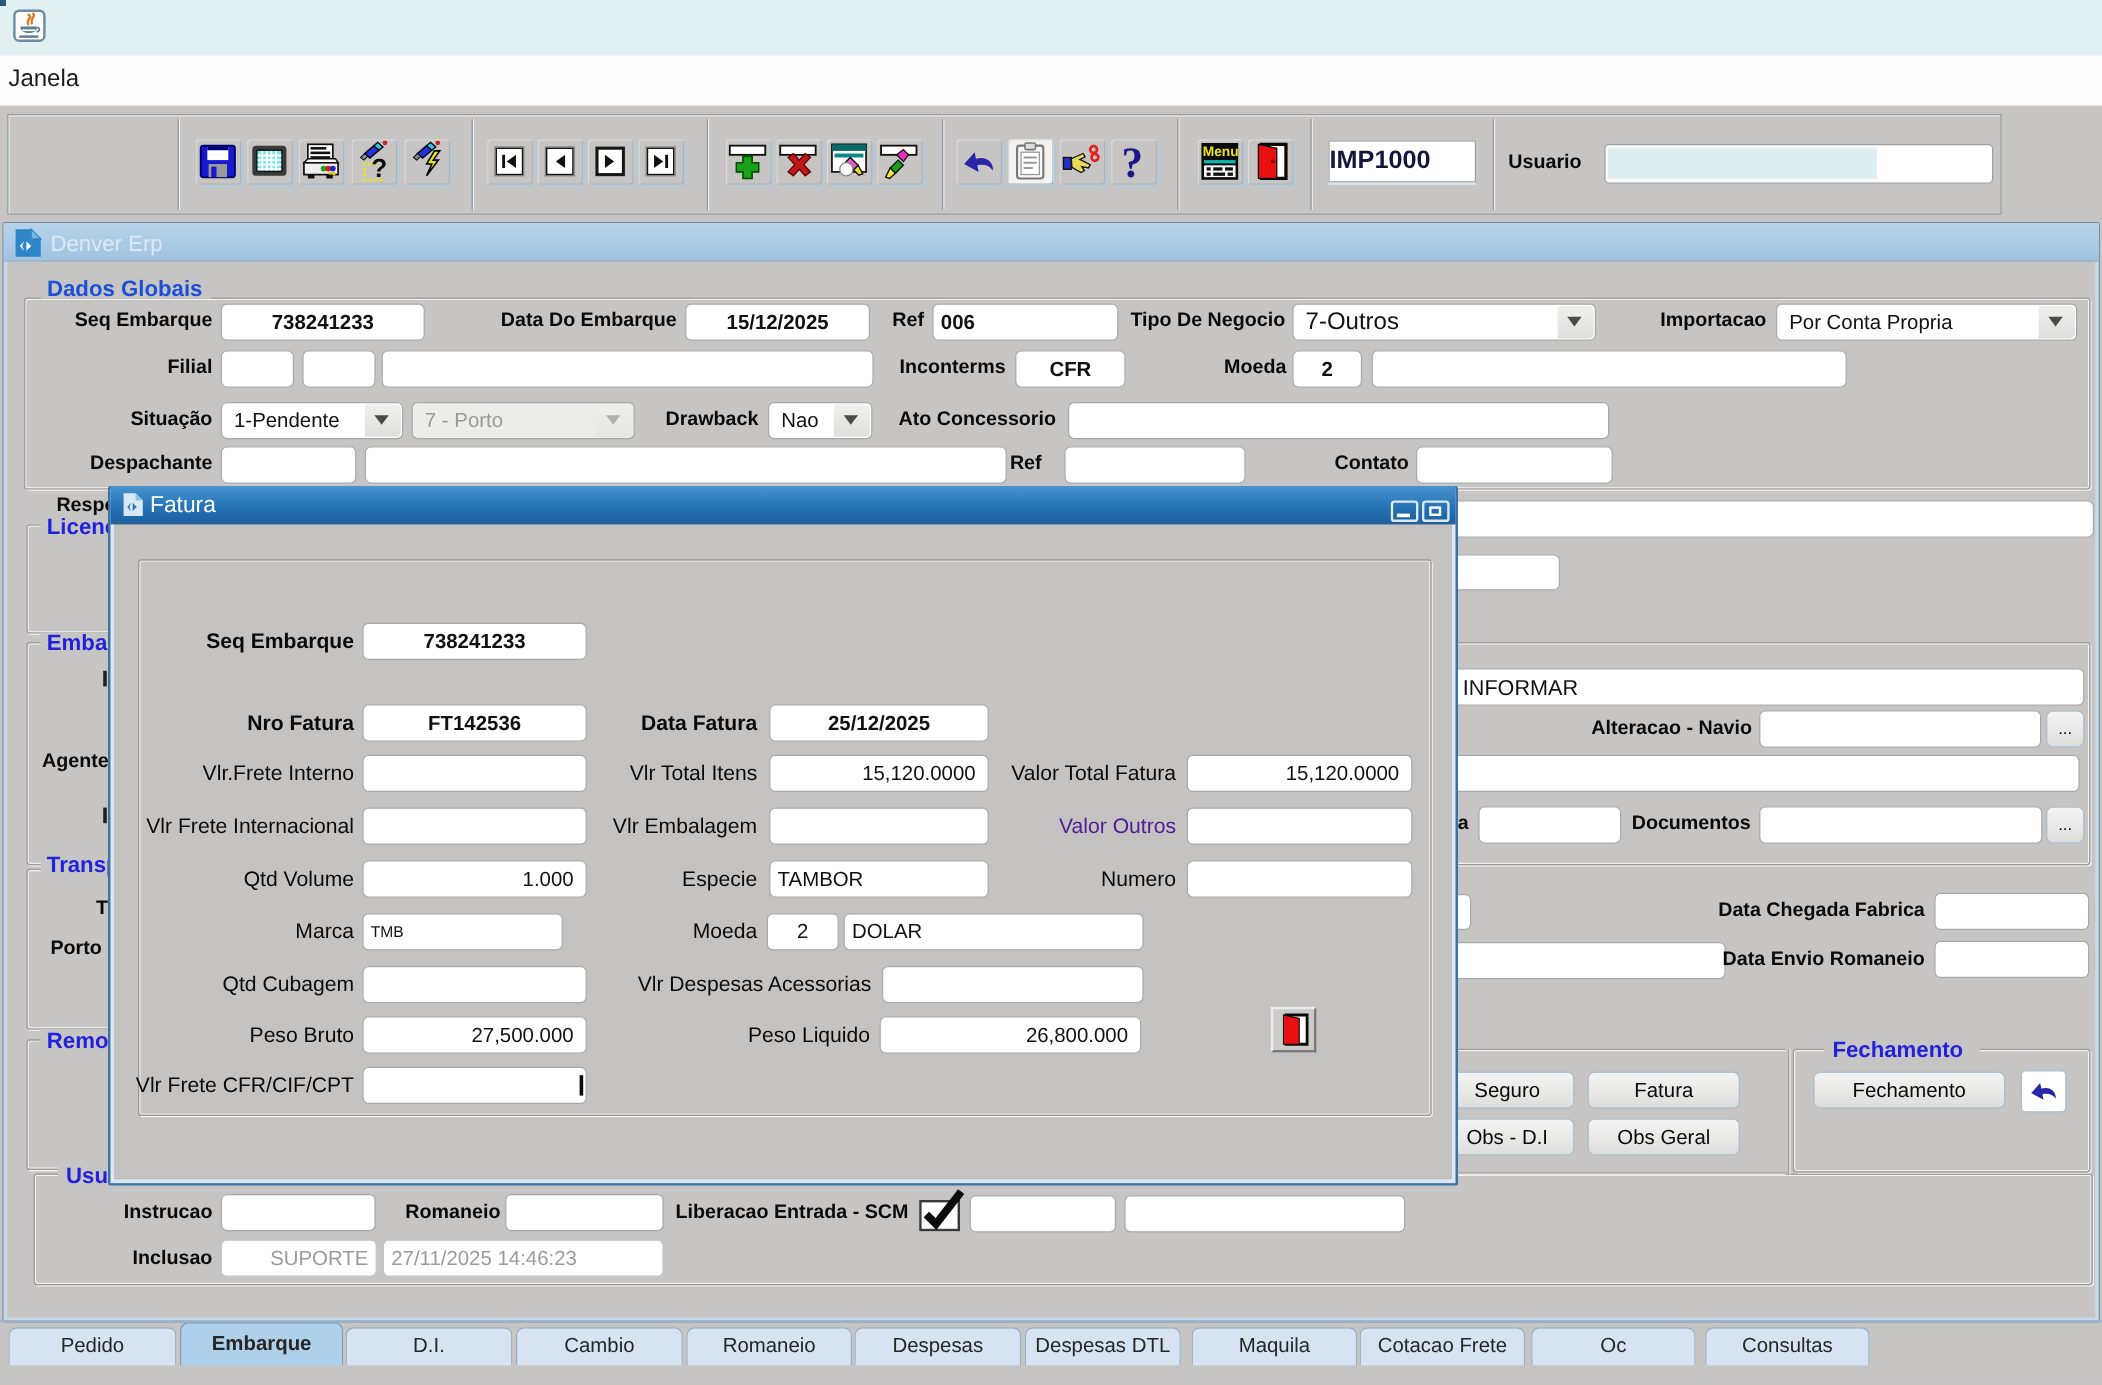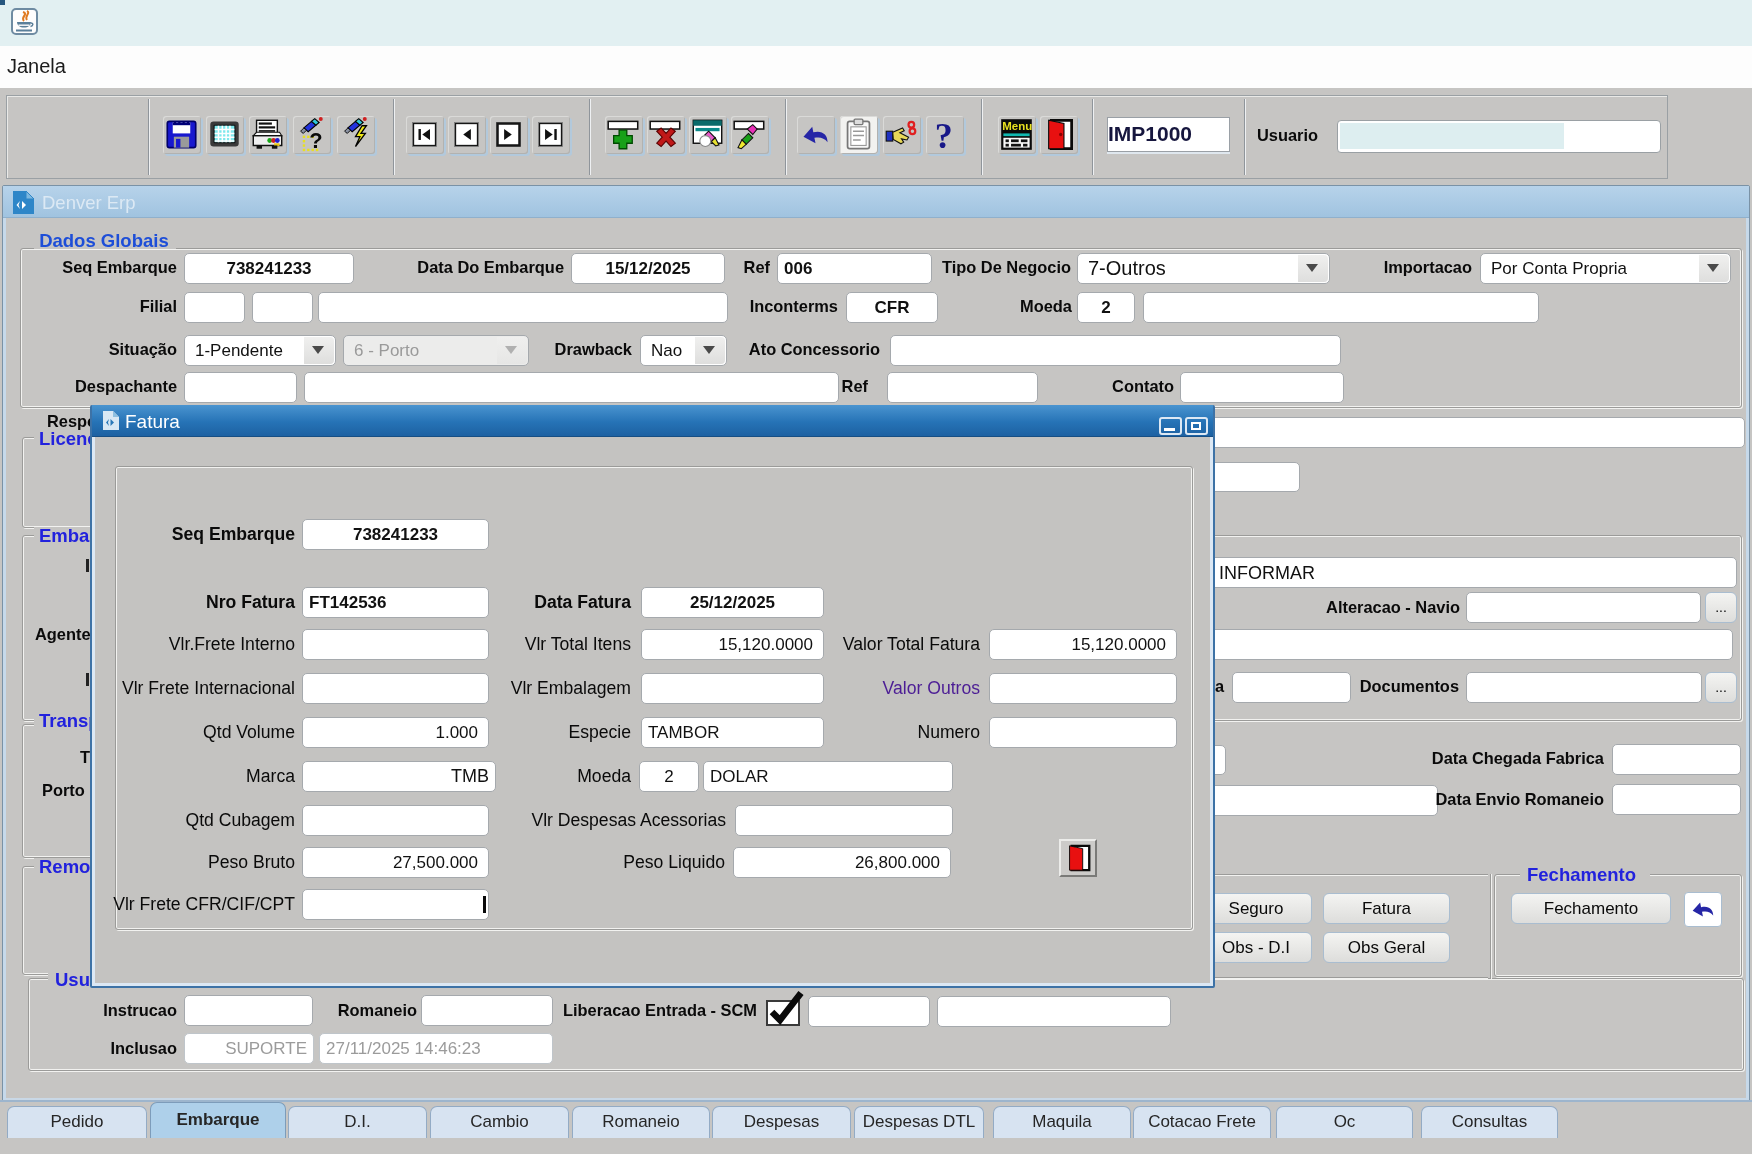"6 - Porto" div { text: 6 -> 7 }
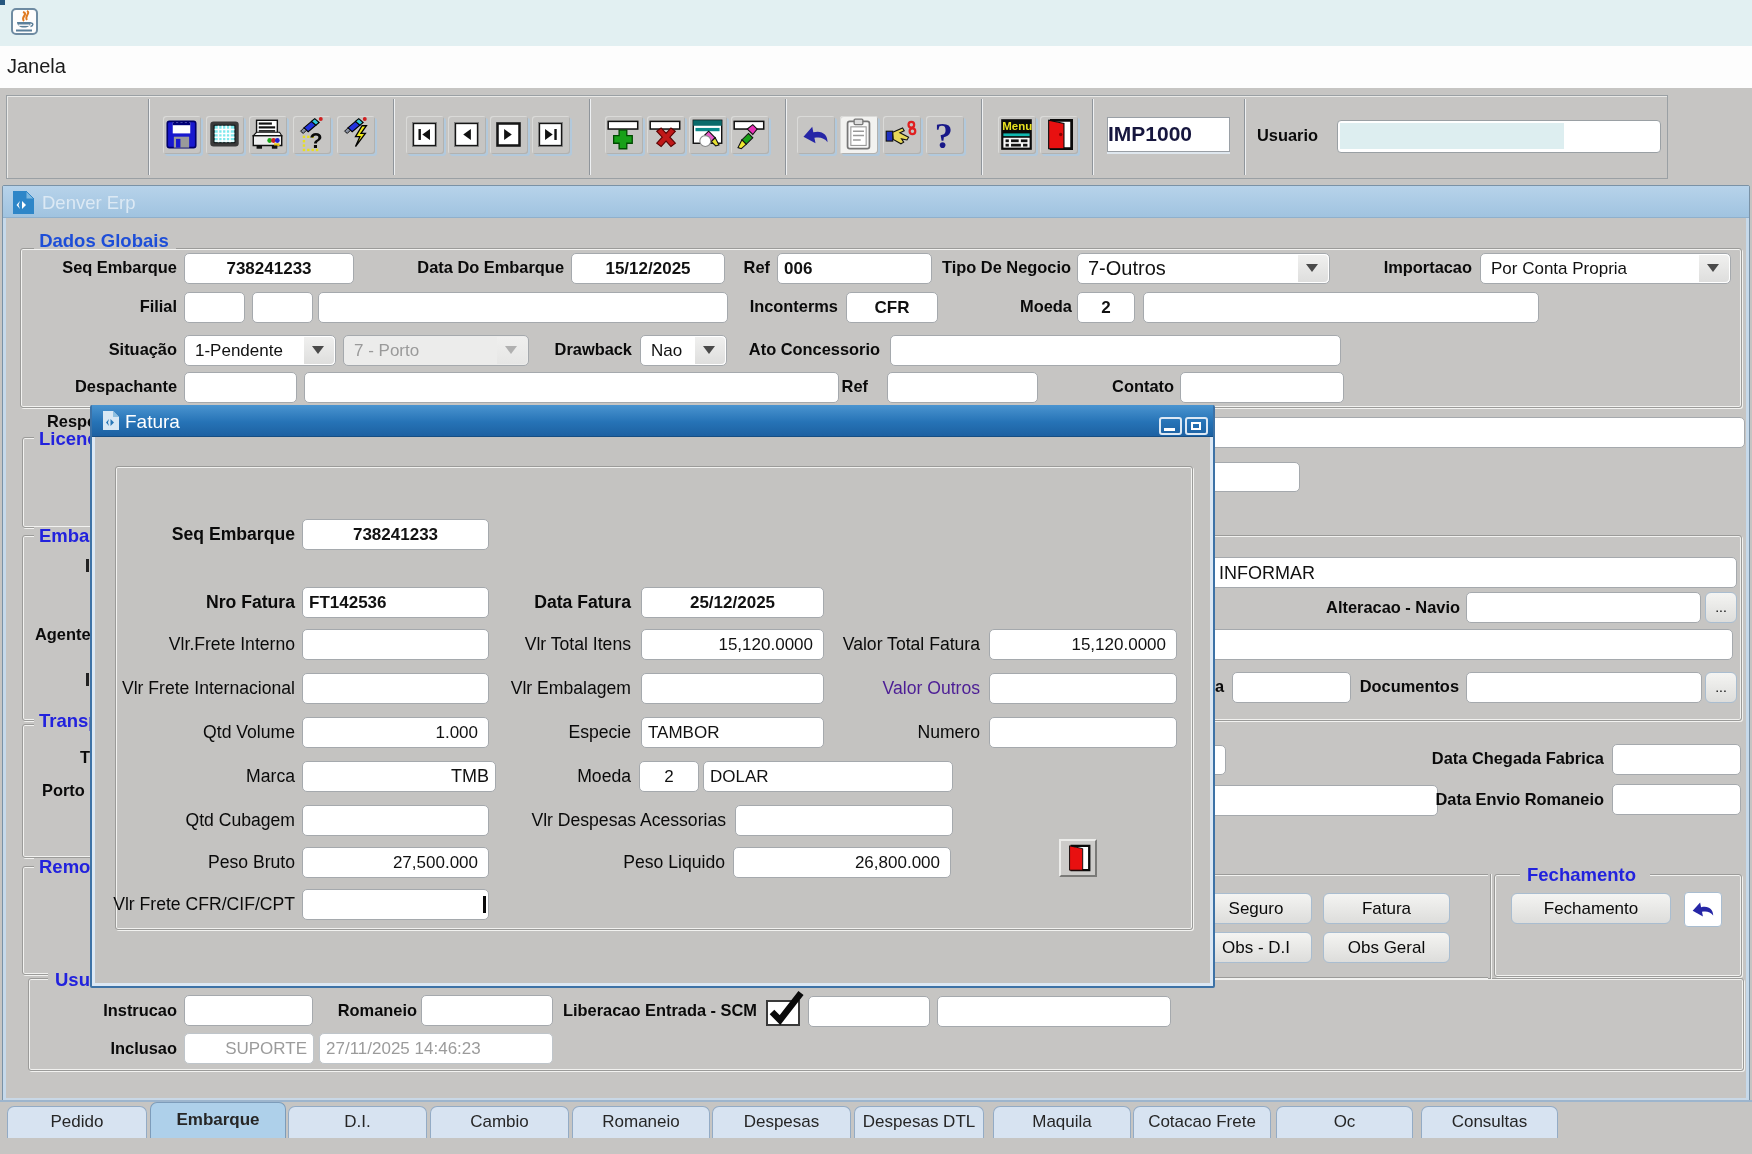"FT142536" div.fd { text-align: none -> center }
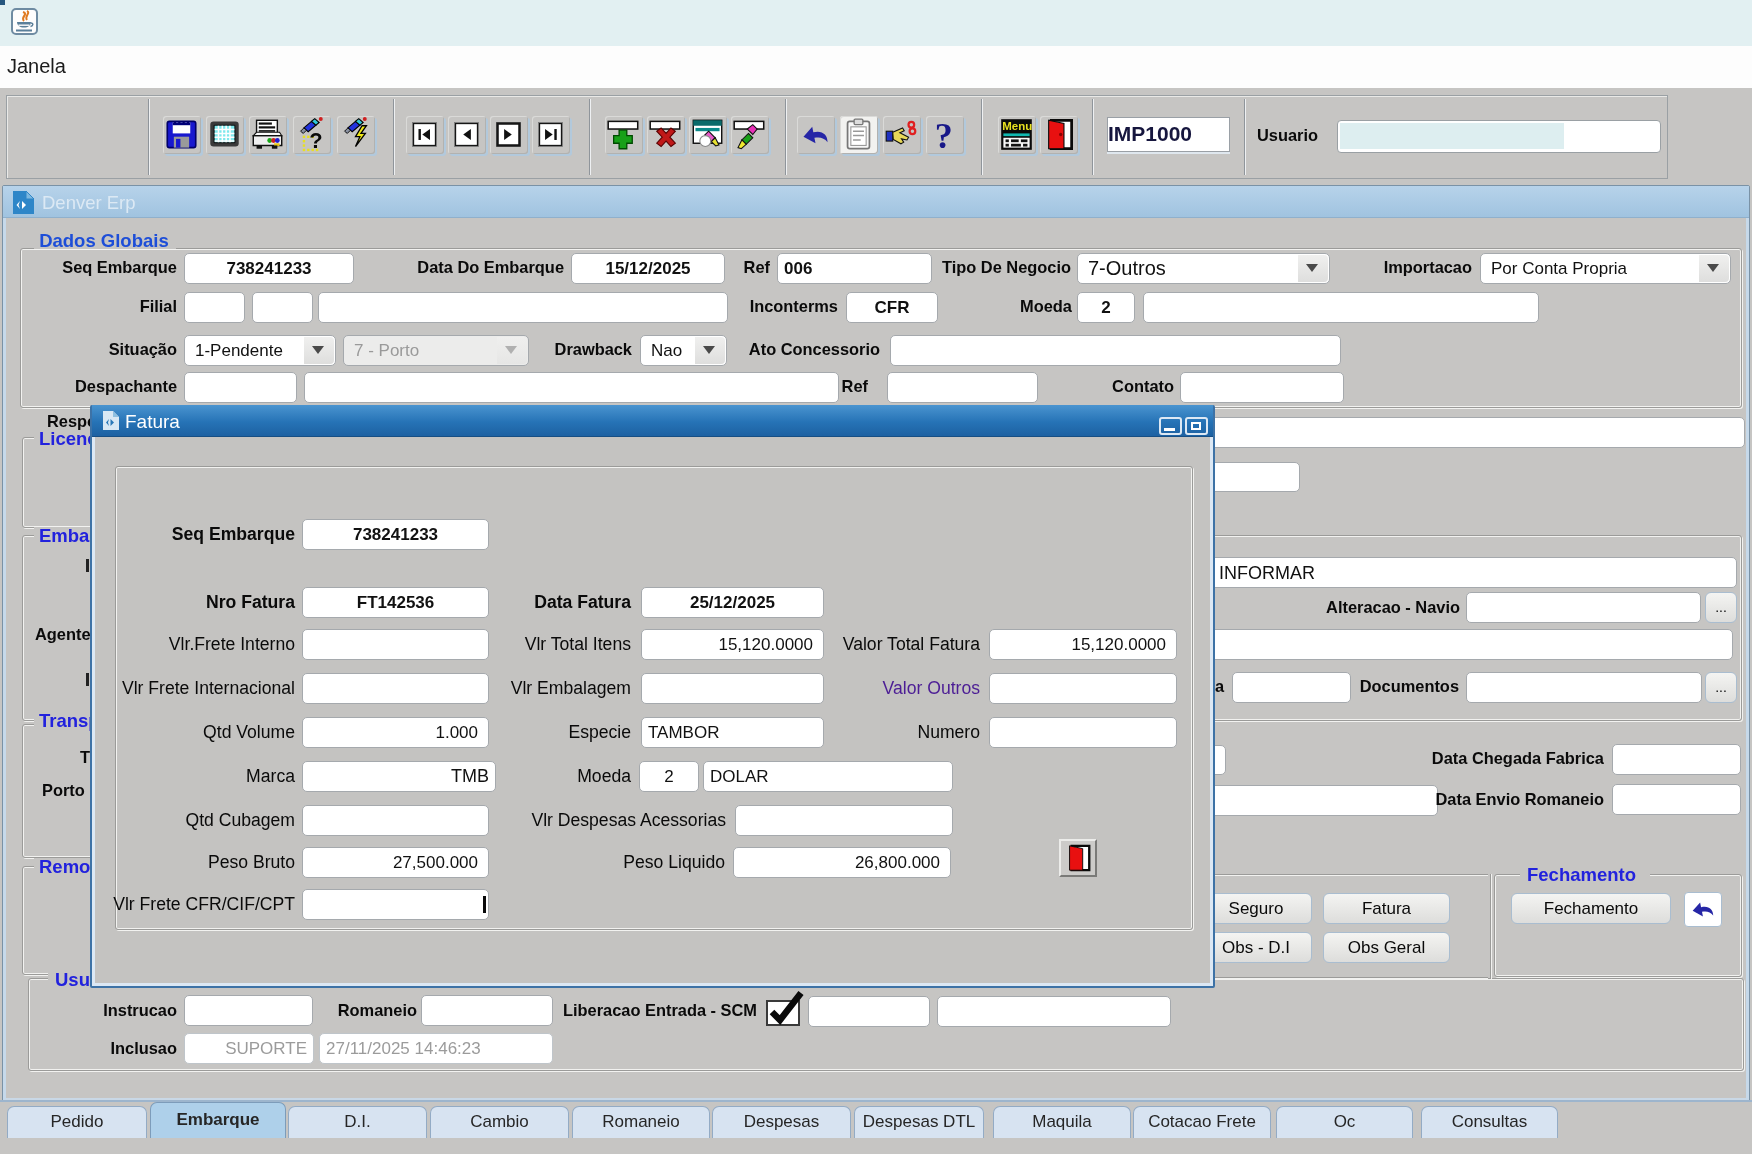"TMB" div.fd { font-size: 18px -> 13px; text-align: right -> left; width: 194px -> 167px }
